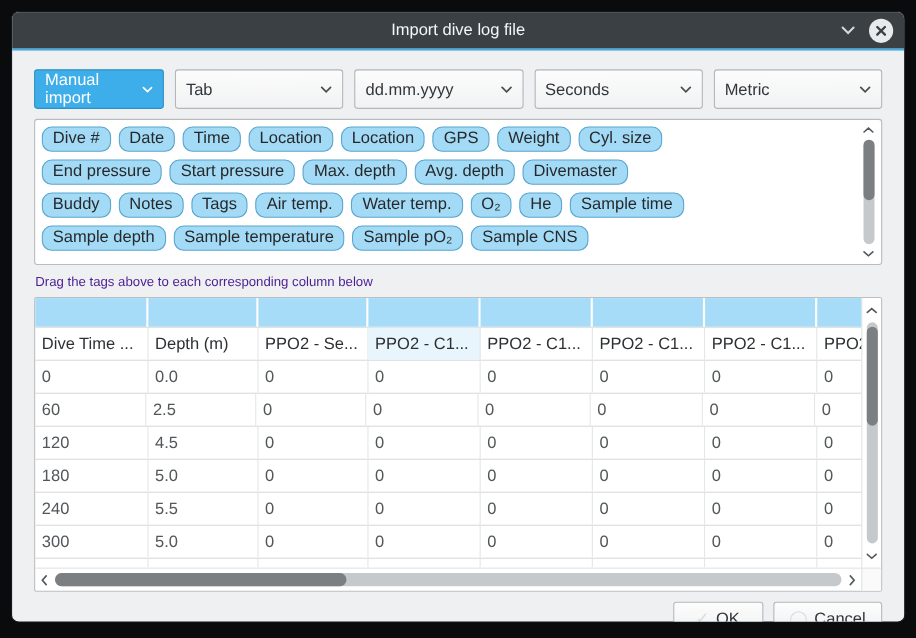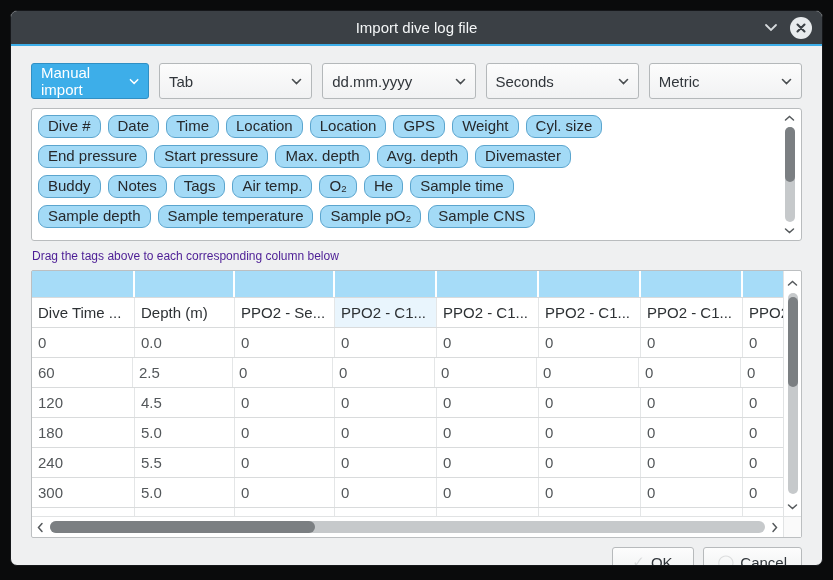"Water temp." span.tag { html: none -> <span>Water temp.</span> }
